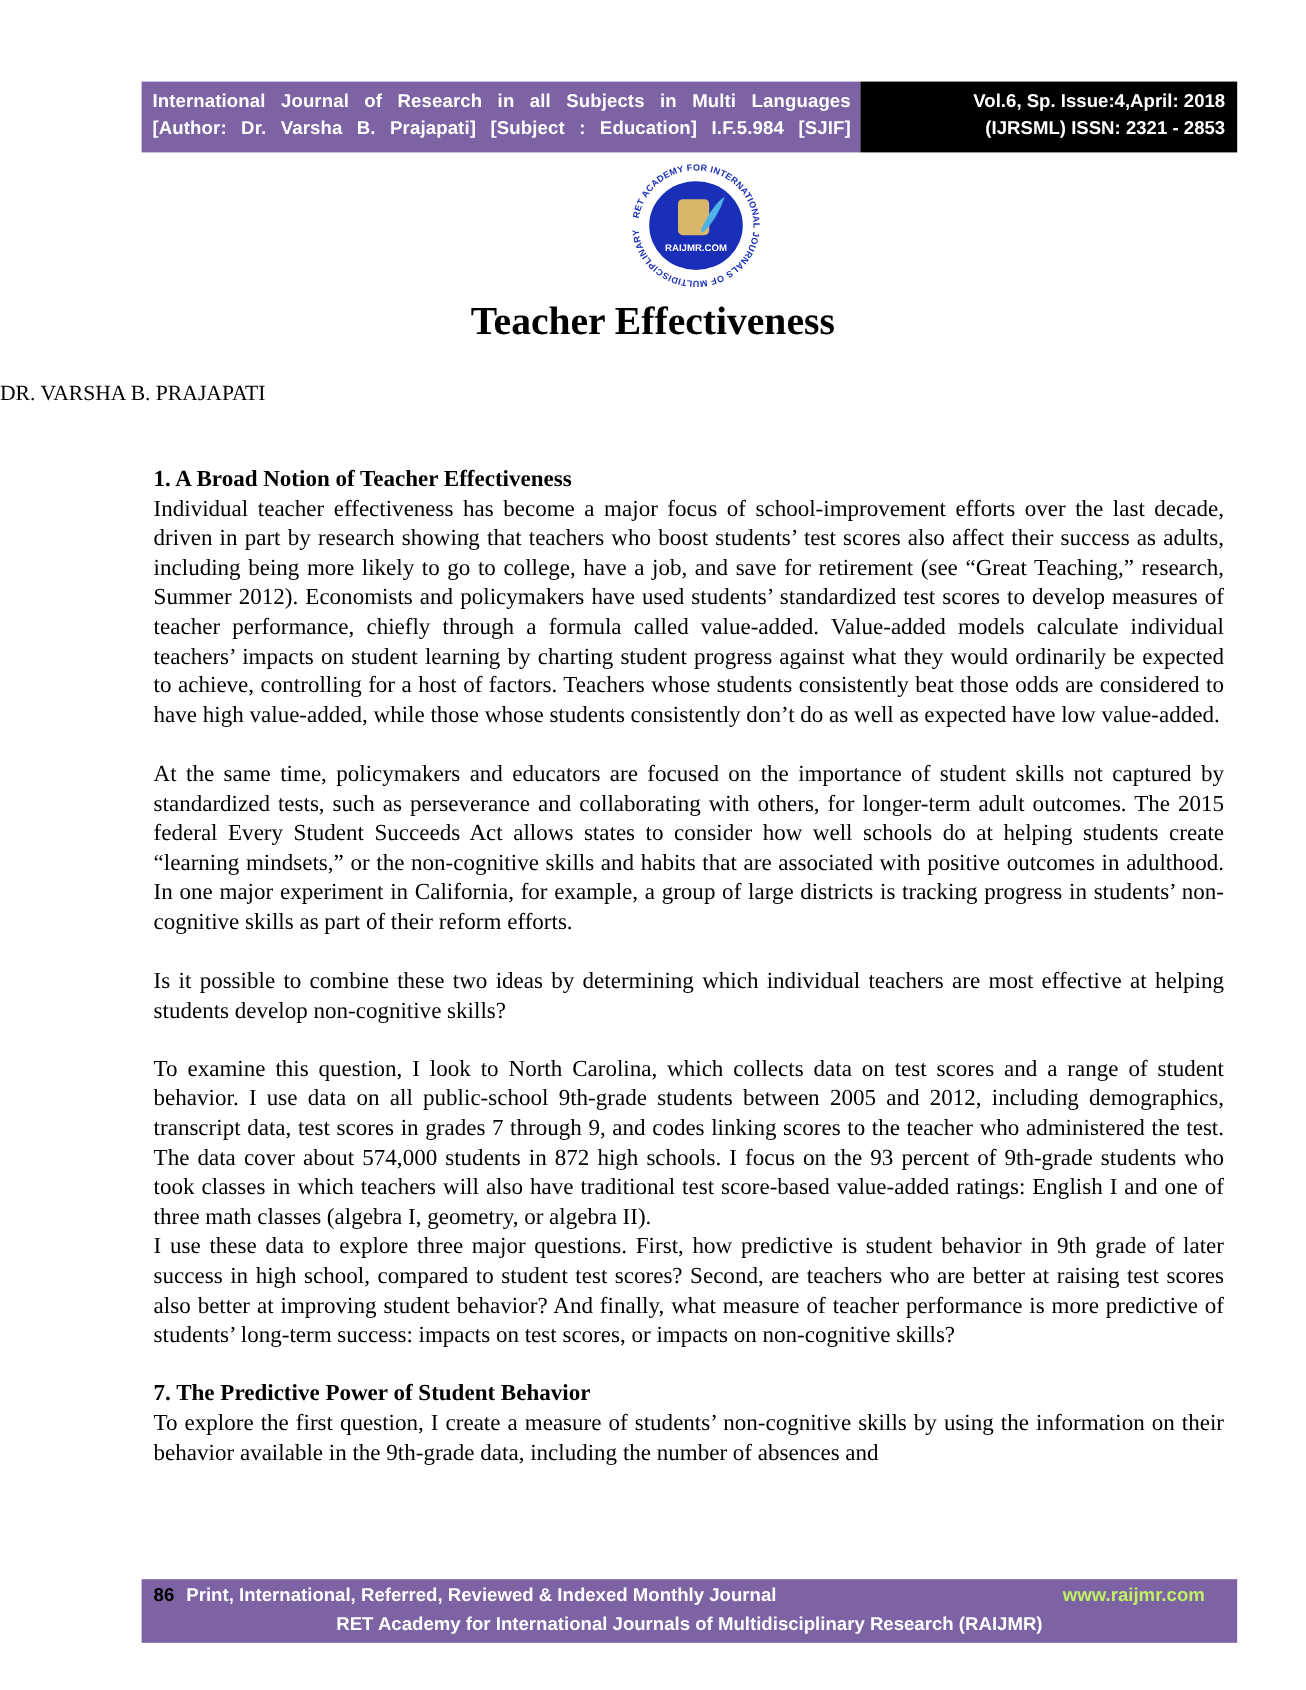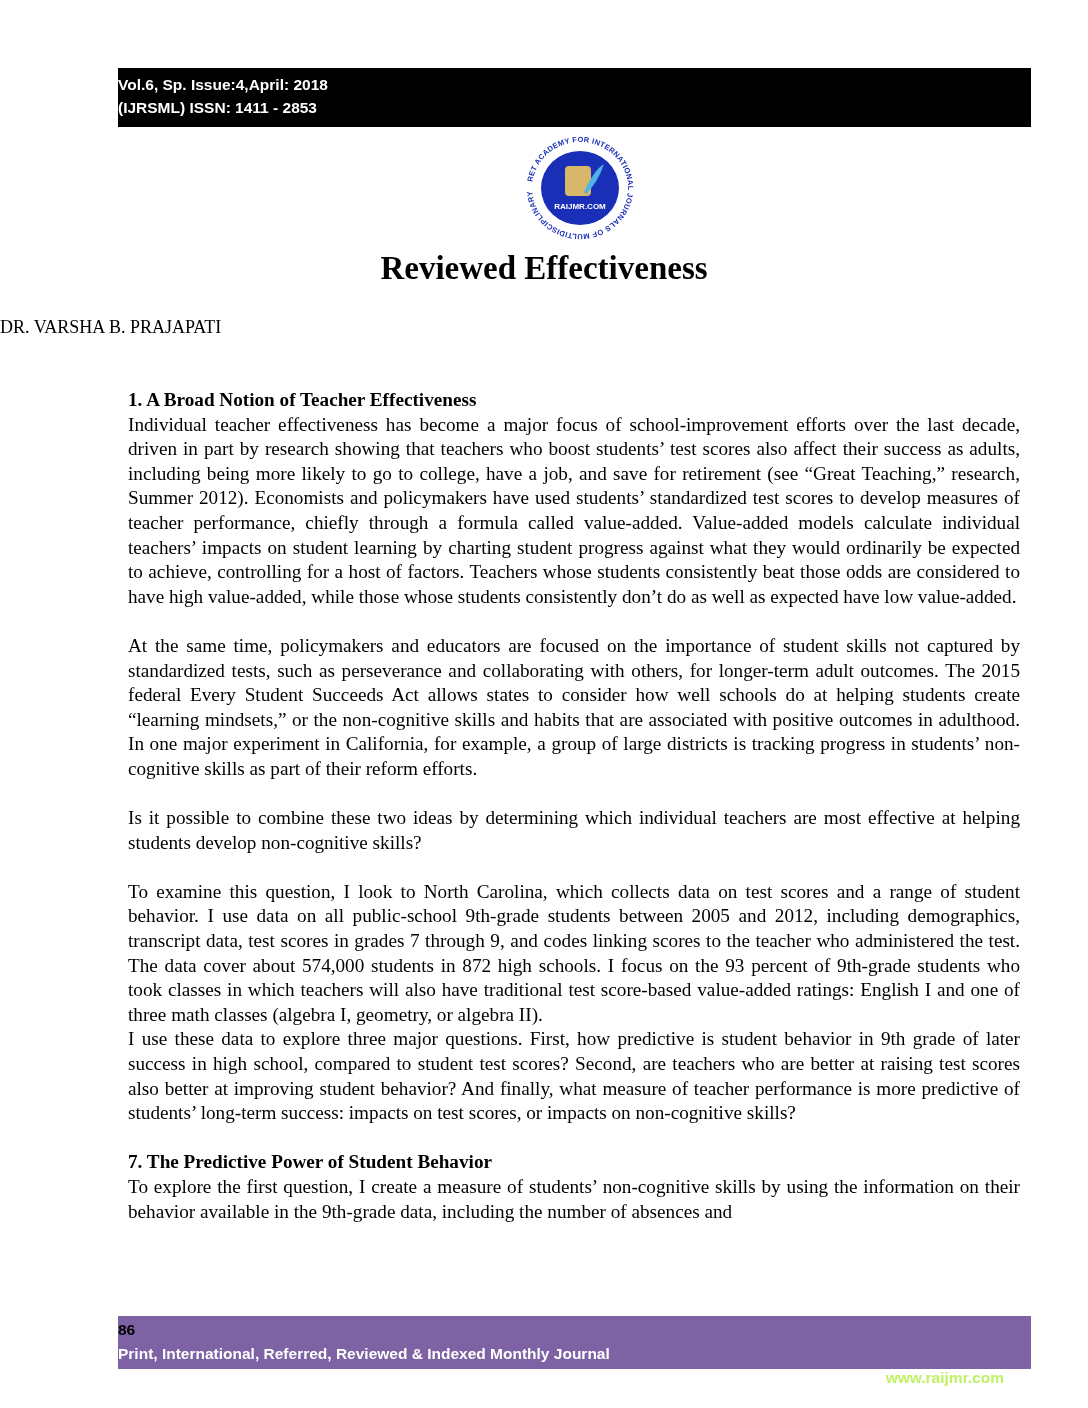"International Journal of Research in" div.hdr-left { html: none -> <div> <div>International Journal of Research in all Subjects in Multi Languages</div> <div>[Author: Dr. Varsha B. Prajapati] [Subject : Education] I.F.5.984 [SJIF]</div> </div> }
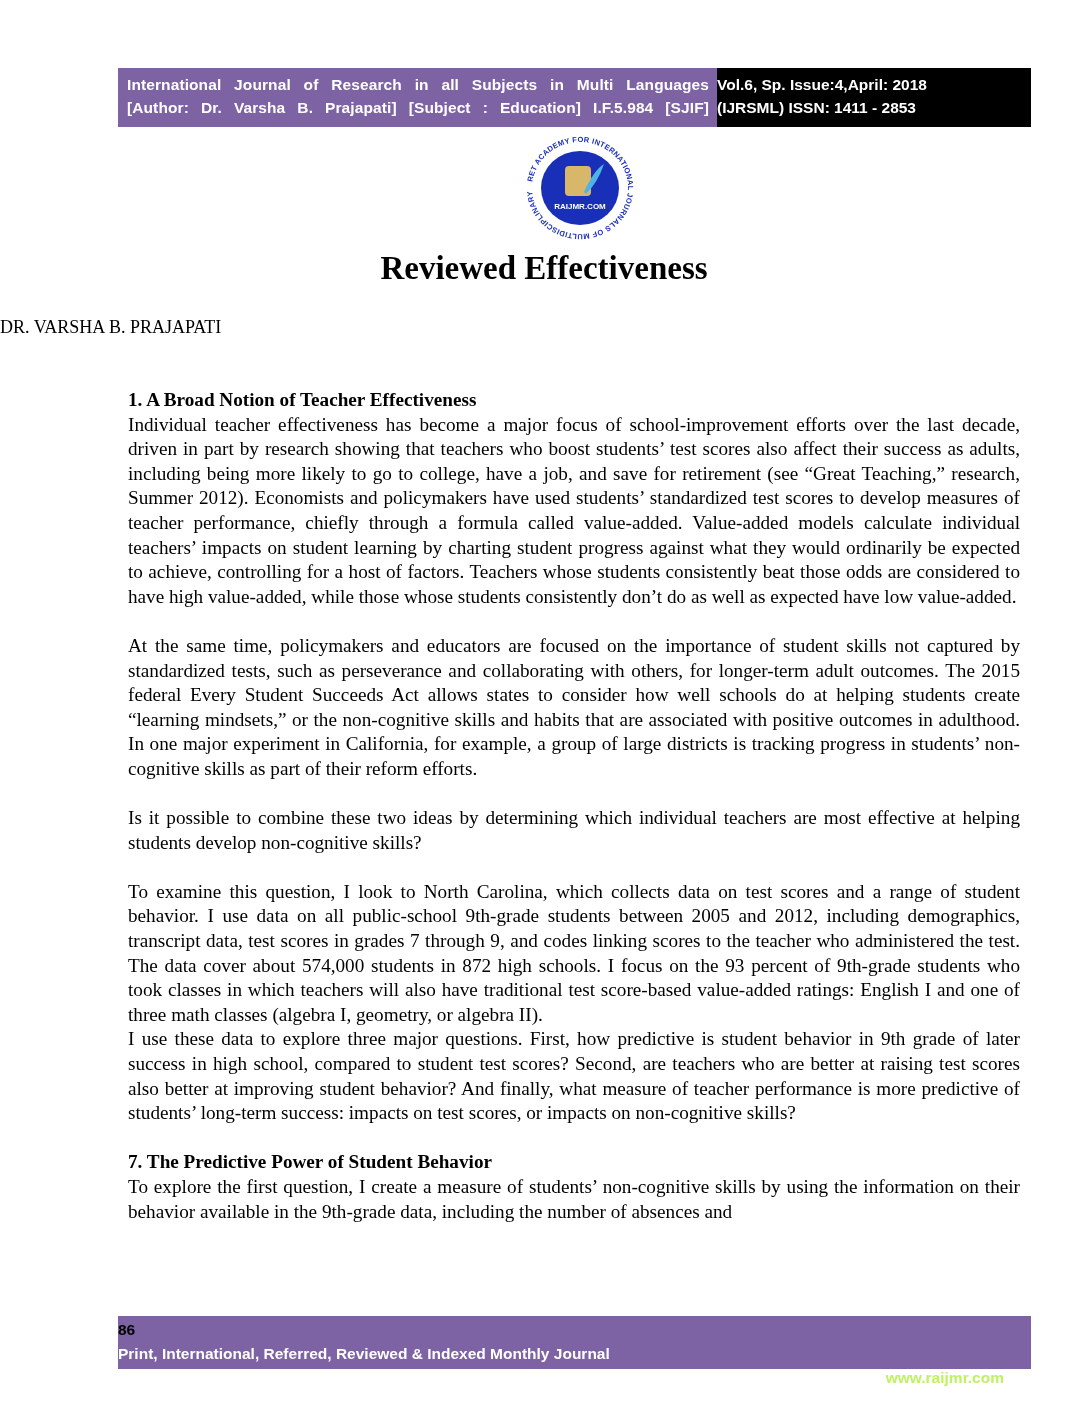"Vol.6, Sp. Issue:4,April: 2018" .hdr-right { text-align: none -> right }
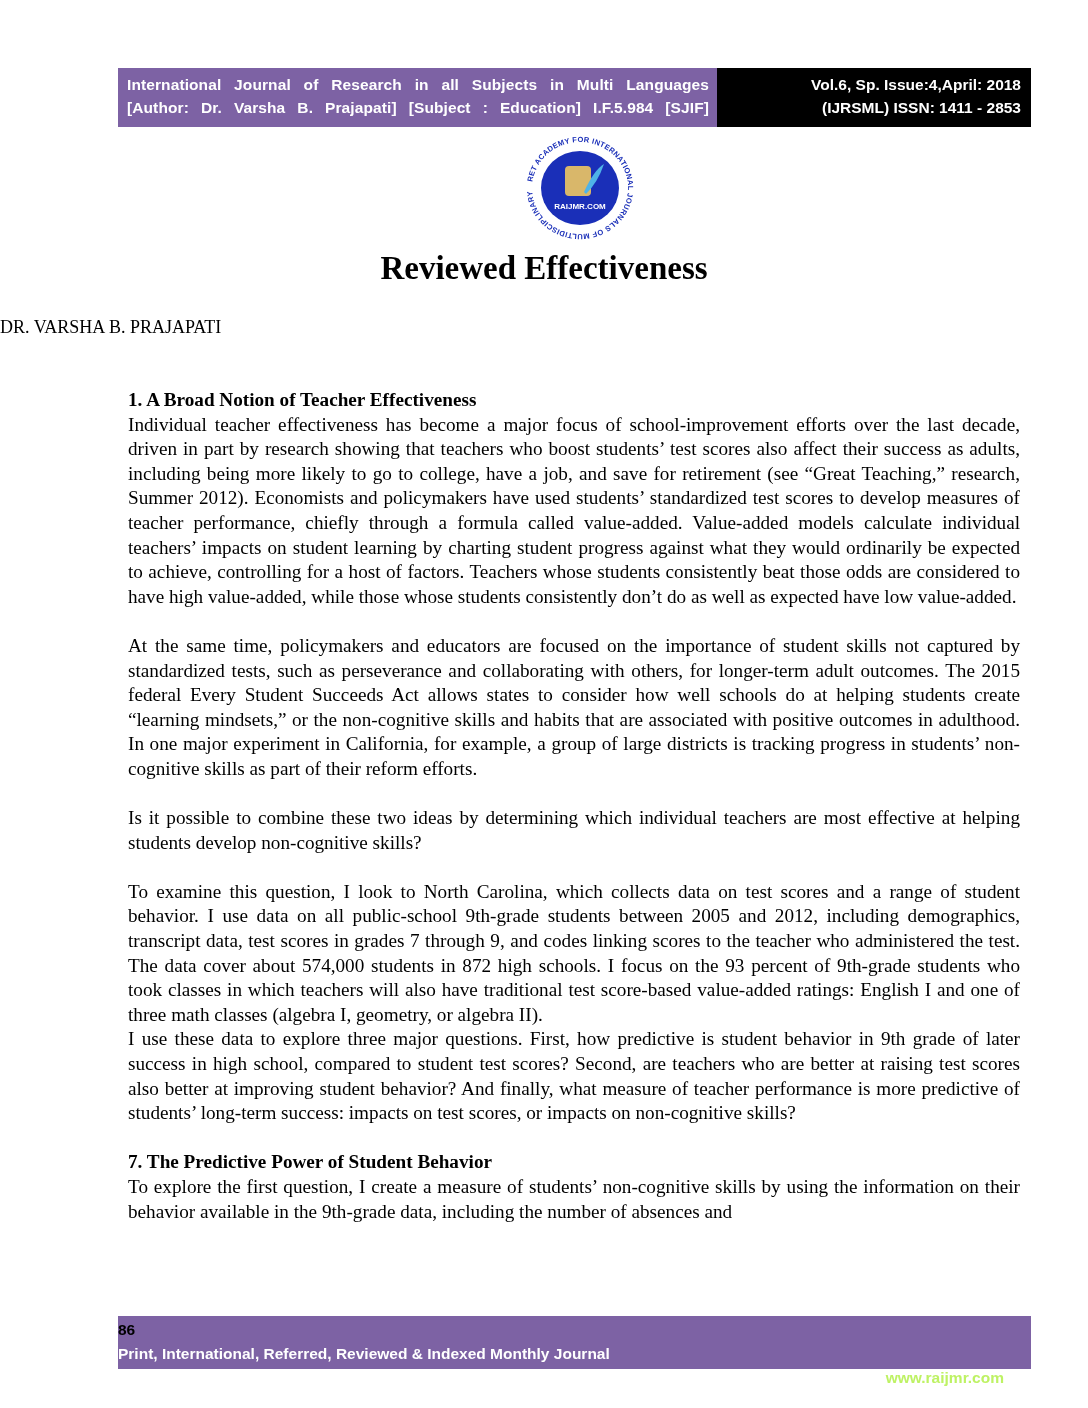"(IJRSML) ISSN: 1411 - 2853" div { text: 1411 -> 2321 }
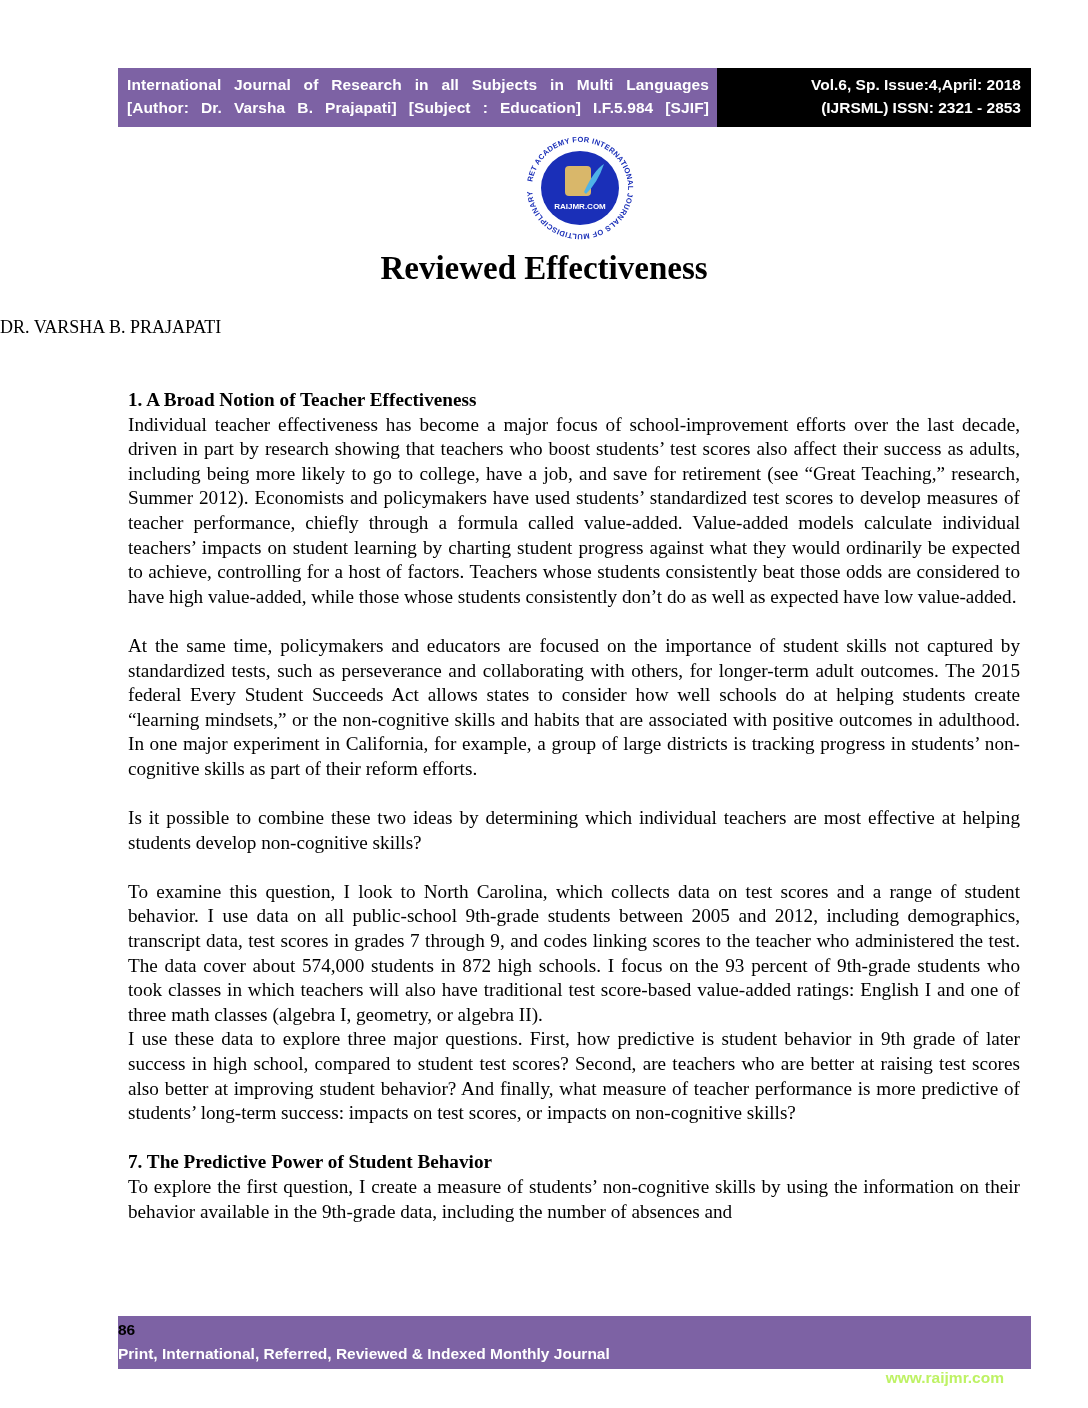"Reviewed Effectiveness" div.title { text: Reviewed -> Teacher }
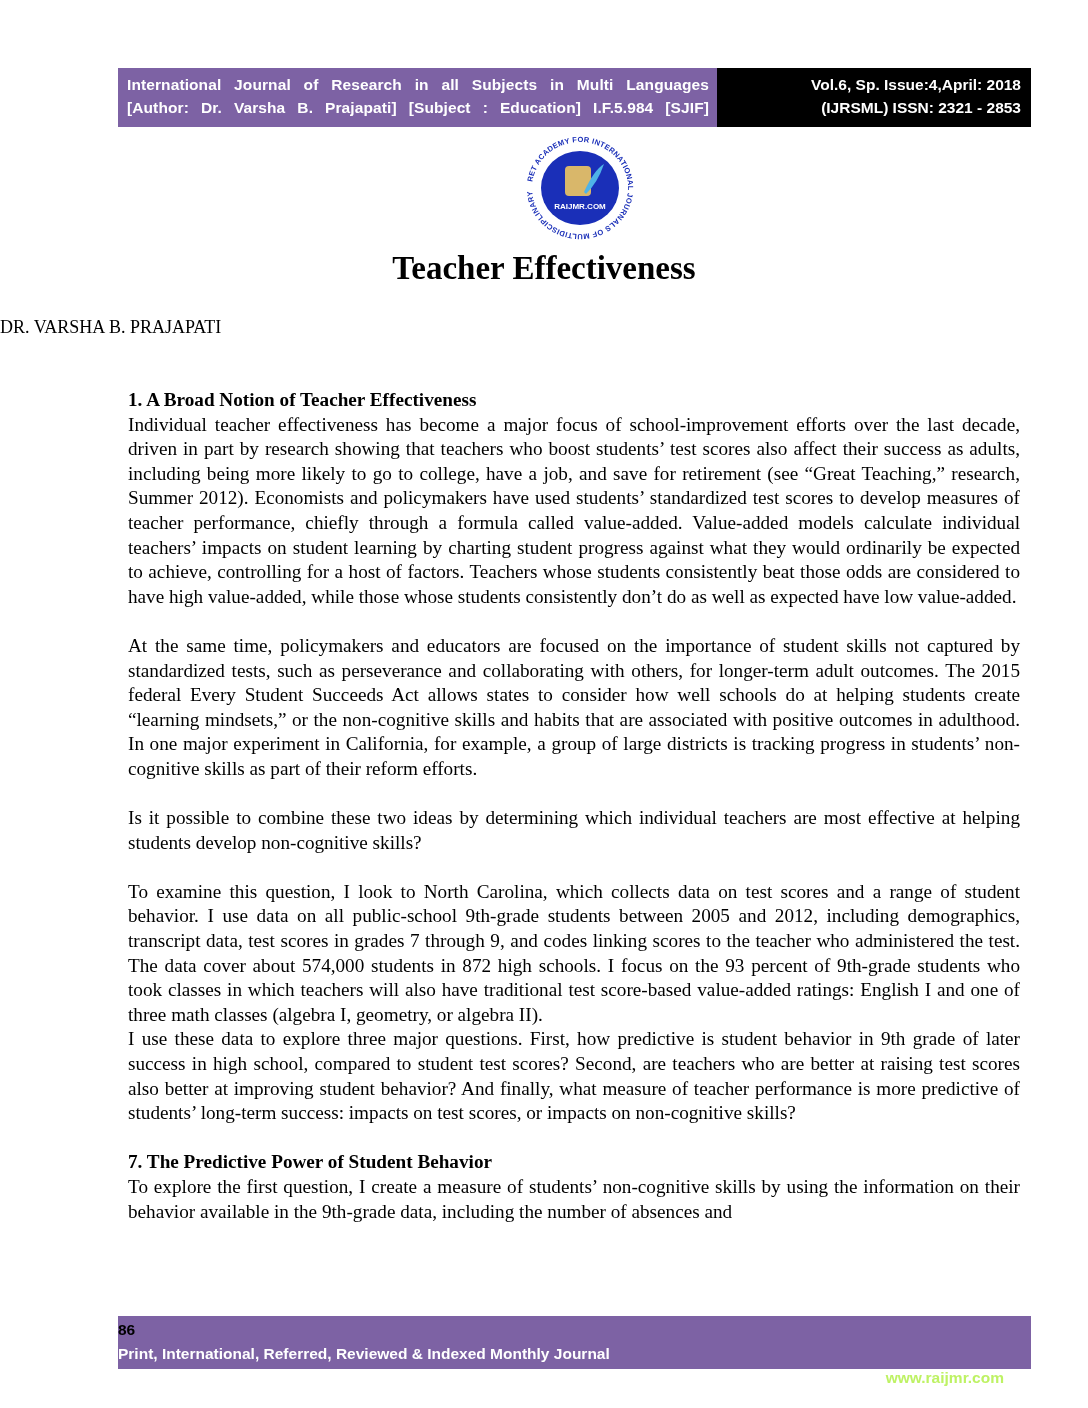"86" .ftr-row1 { flex-direction: column -> none; padding-left: 0 -> 10px }
